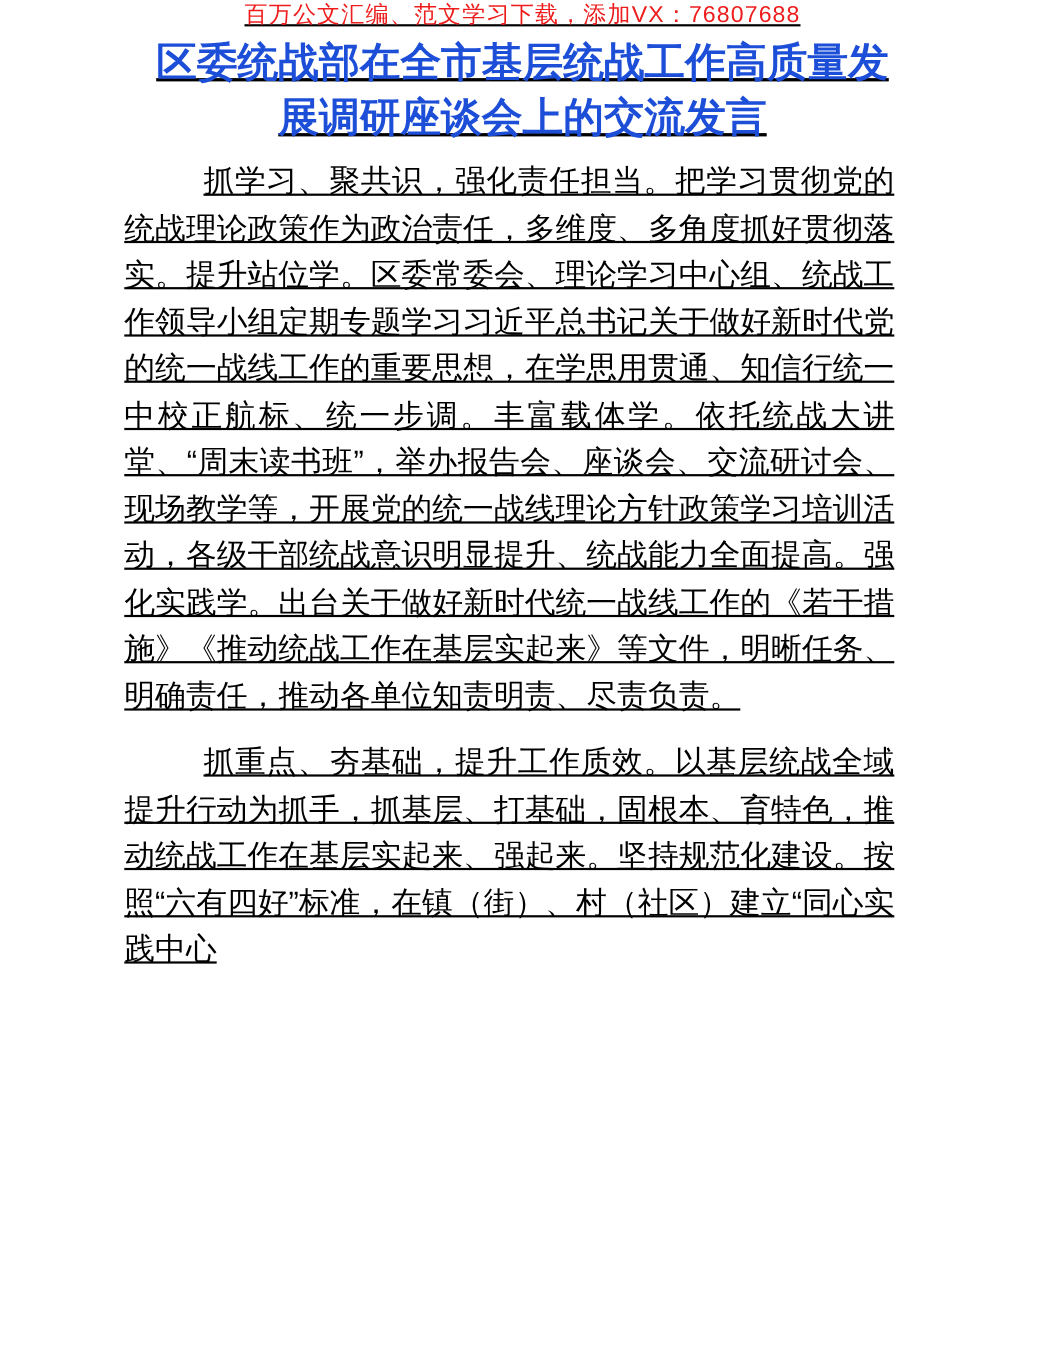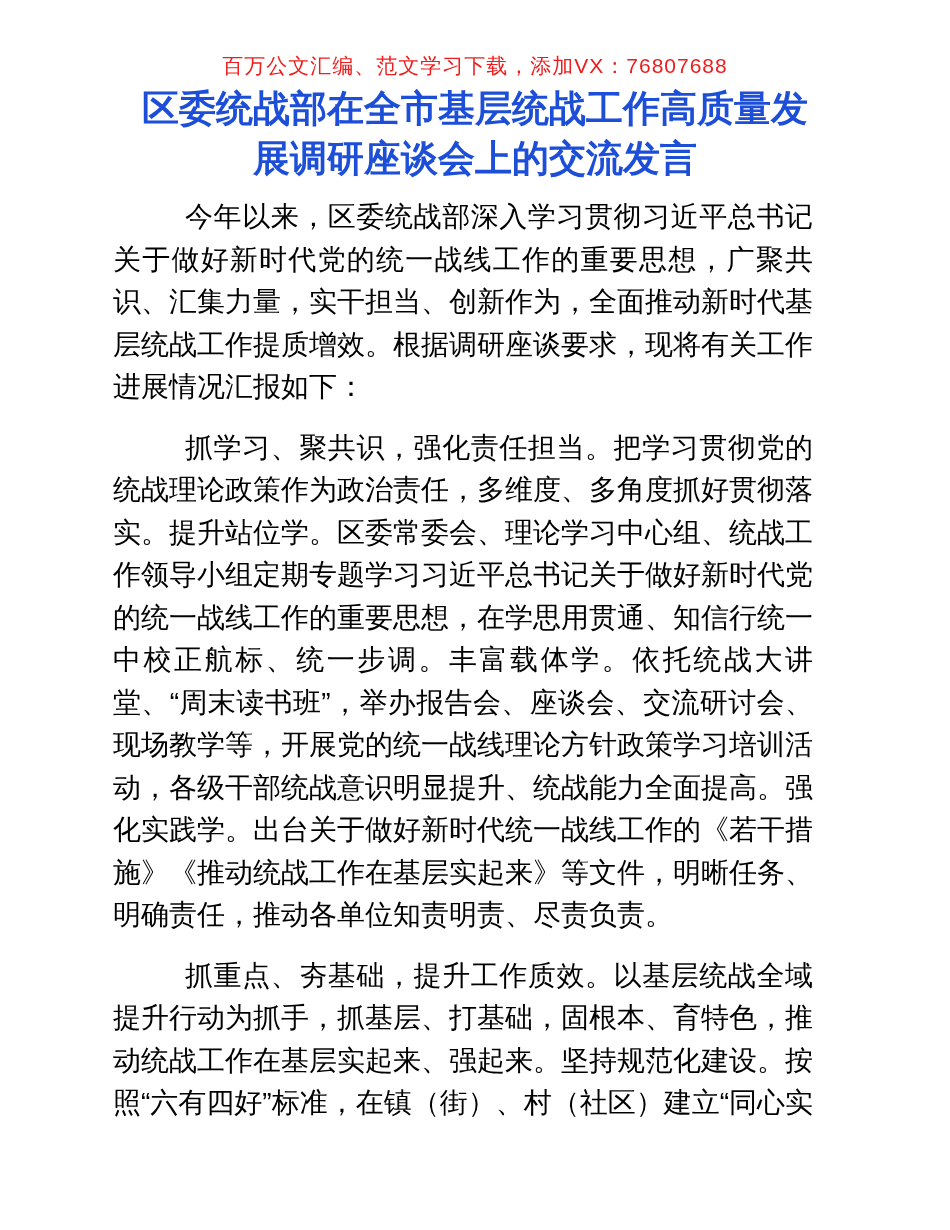"百万公文汇编、范文学习下载，添加VX：76807688" .page { padding-top: 52px -> none; text-decoration: none -> underline }
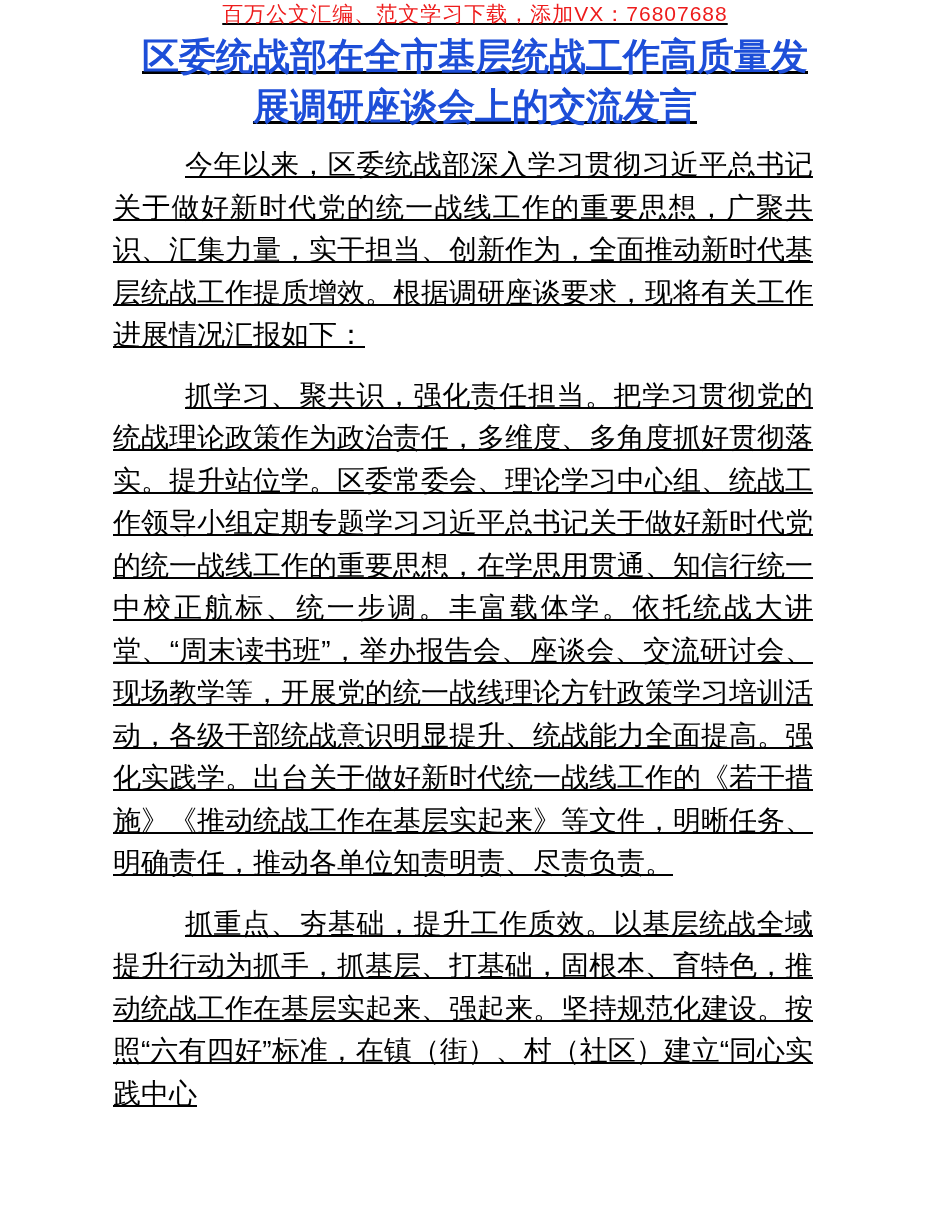"今年以来，区委统战部深入学习贯彻习近平总书记关于做好新时代党的统一战线工作的重要" p { html: <p>今年以来，区委统战部深入学习贯彻习近平总书记关于做好新时代党的统一战线工作的重要思想，广聚共识、汇集力量，实干担当、创新作为，全面推动新时代基层统战工作提质增效。根据调研座谈要求，现将有关工作进展情况汇报如下：</p> -> none }
